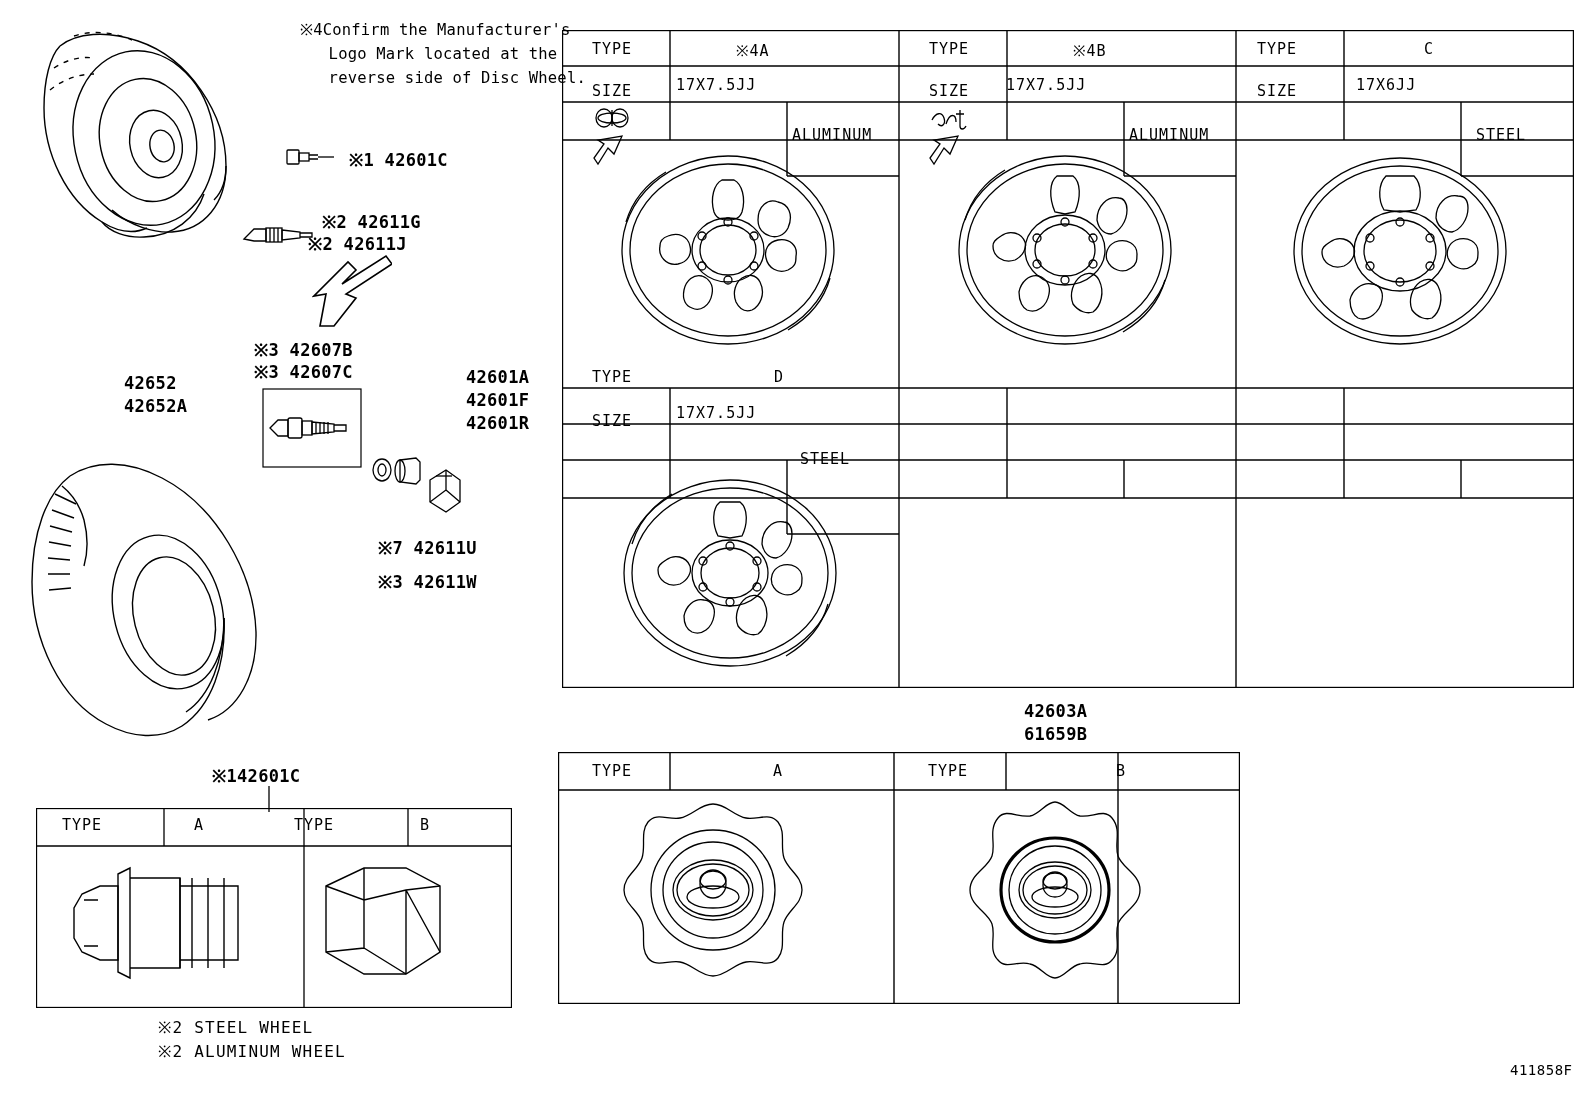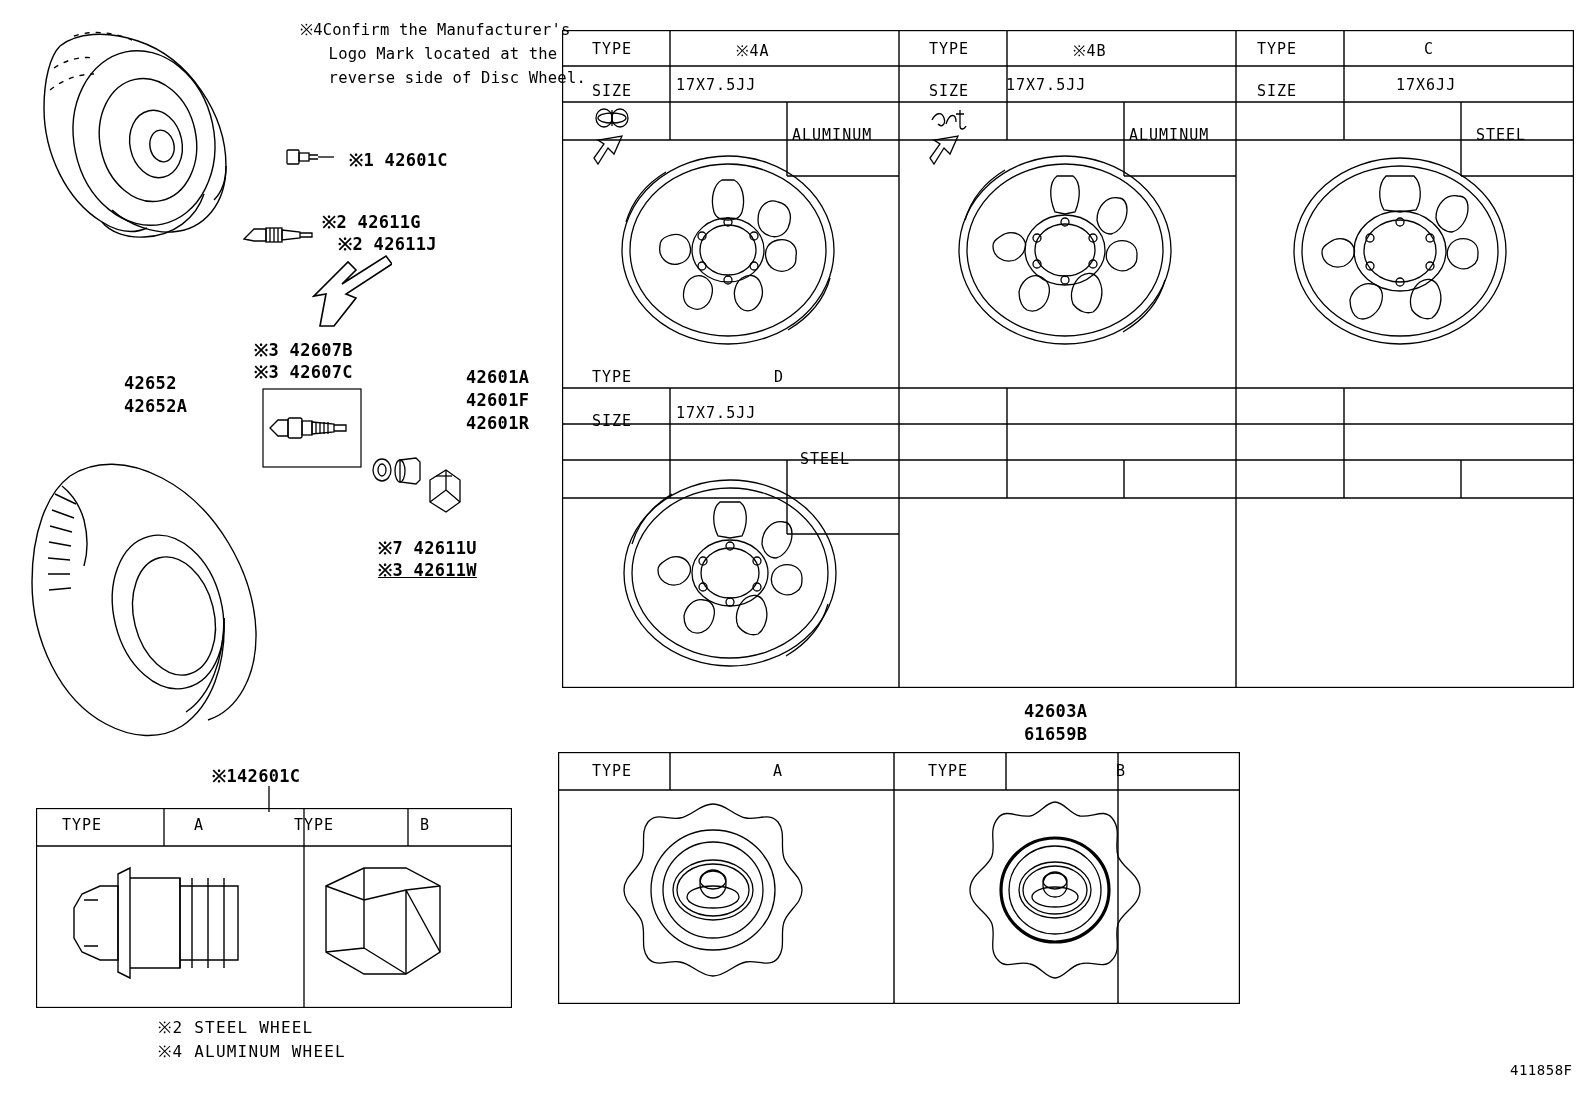"17X6JJ" div.abs { margin-left: 40px -> none }
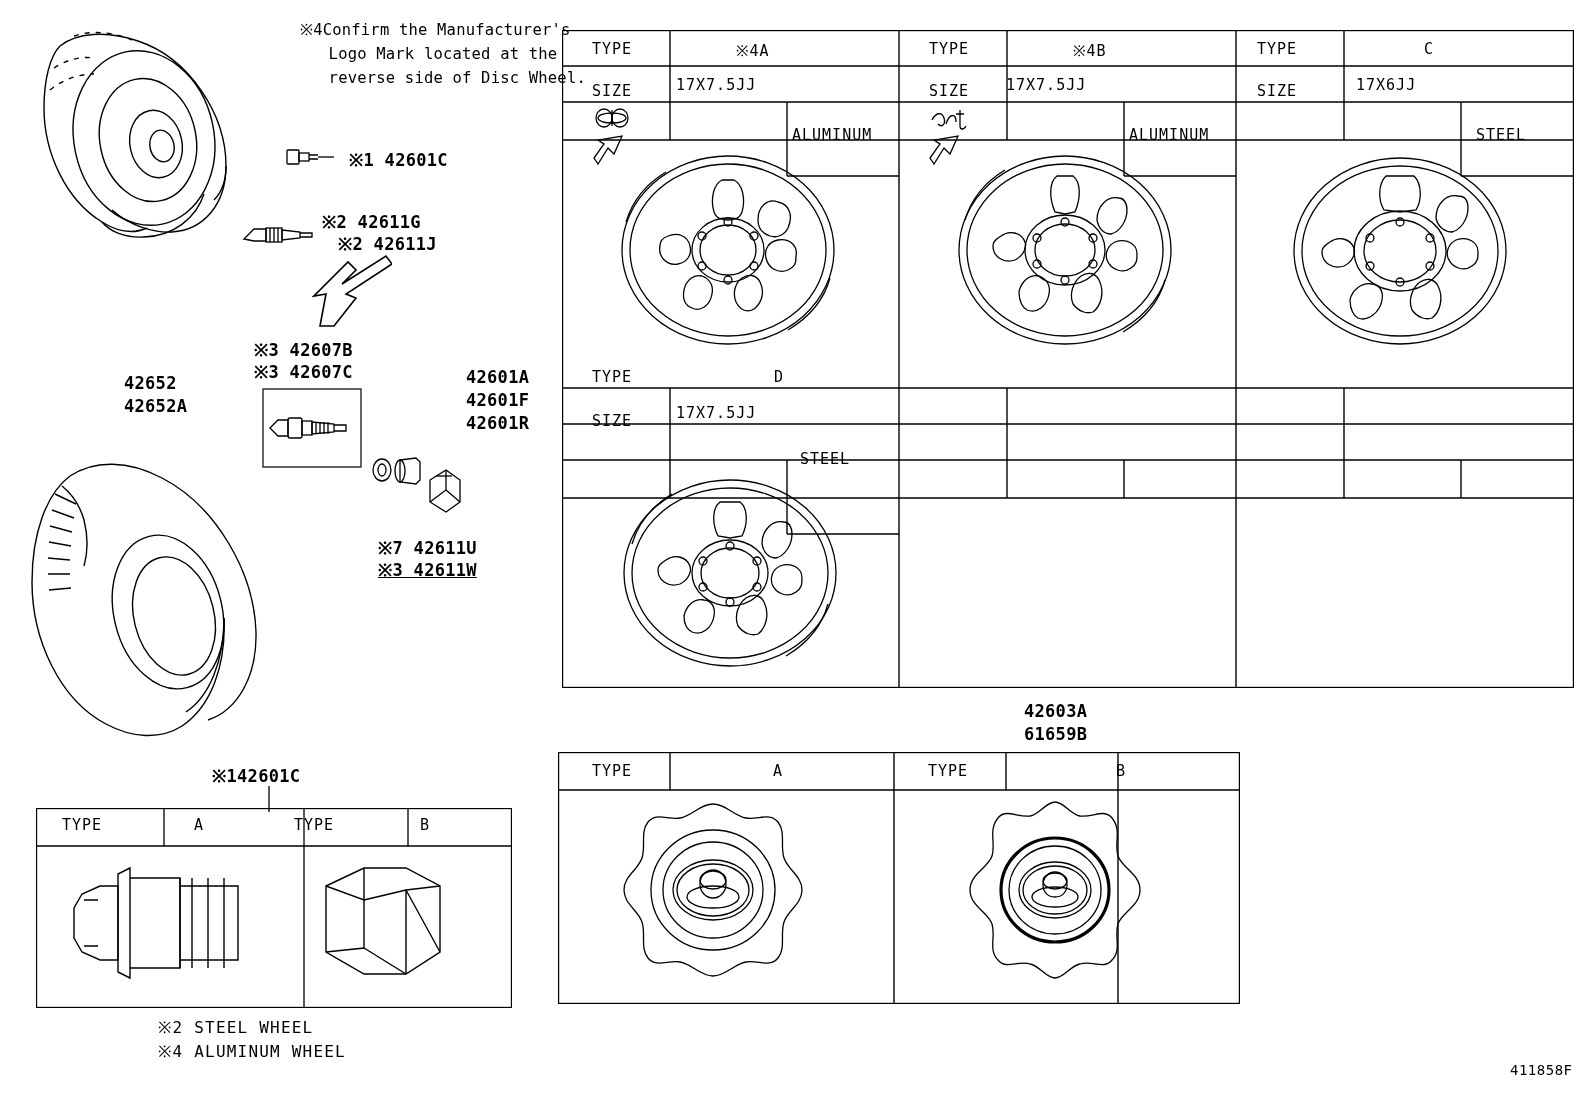"※2 42611J" div.abs { left: 338px -> 308px }
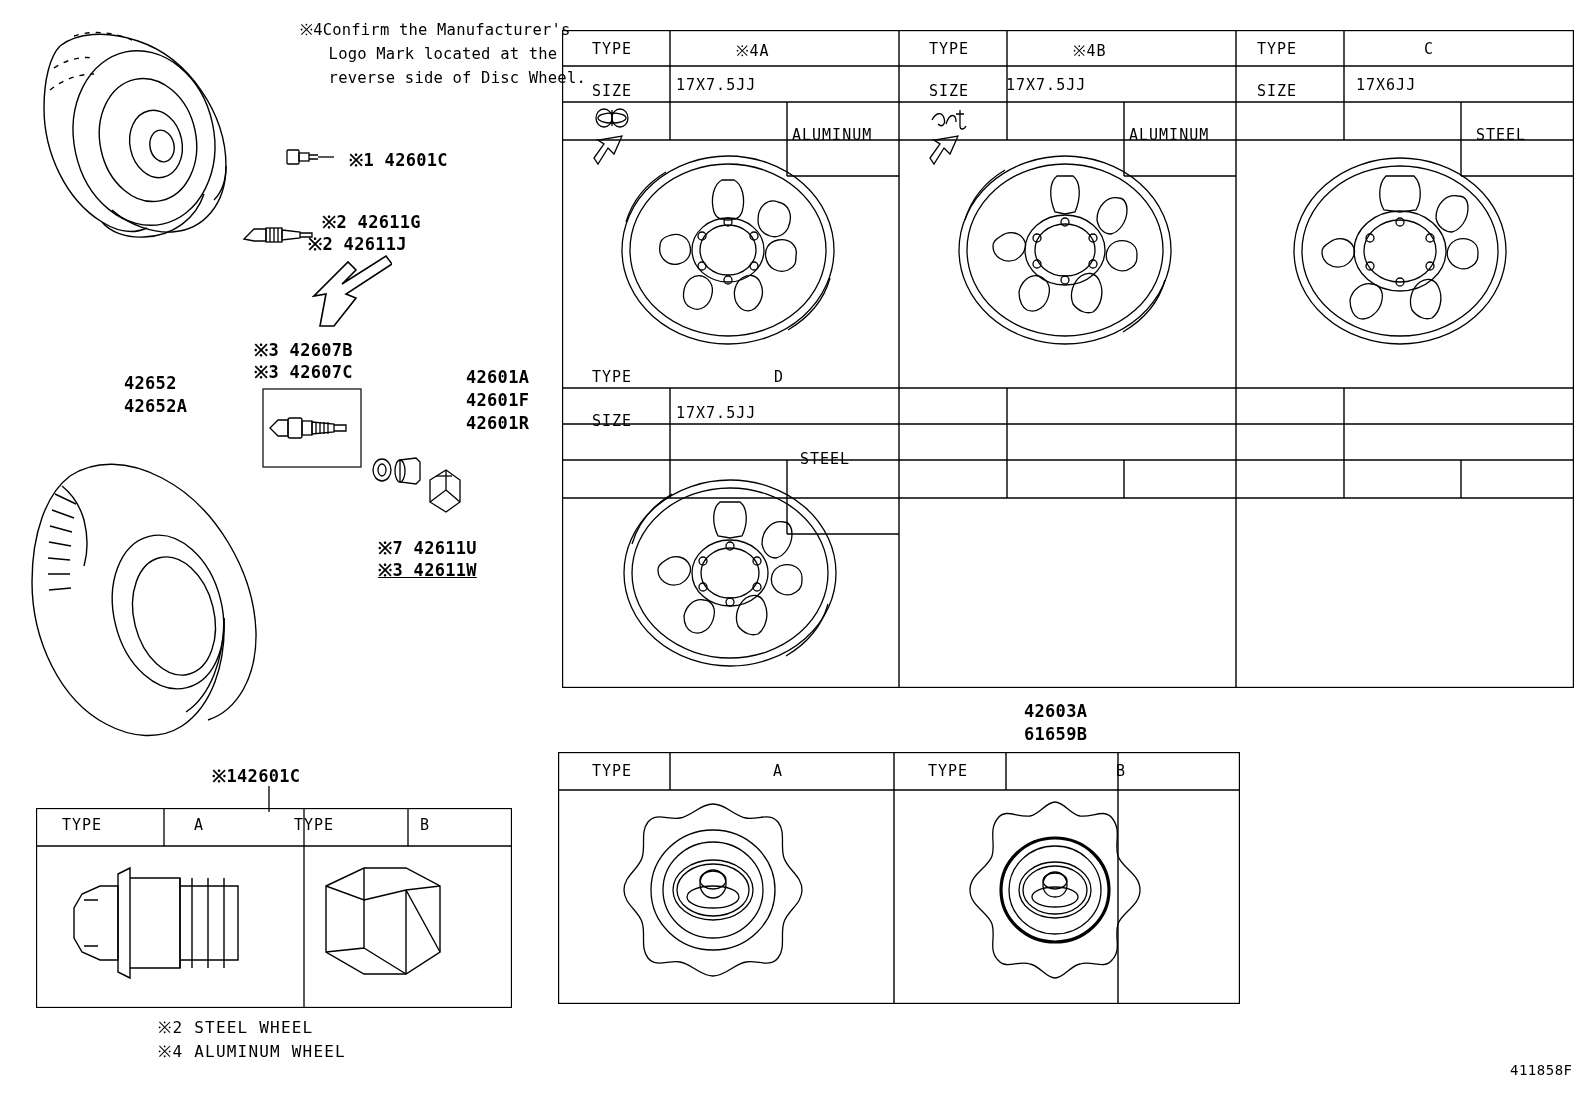"※3 42611W" div.abs { text-decoration: underline -> none; top: 558px -> 570px }
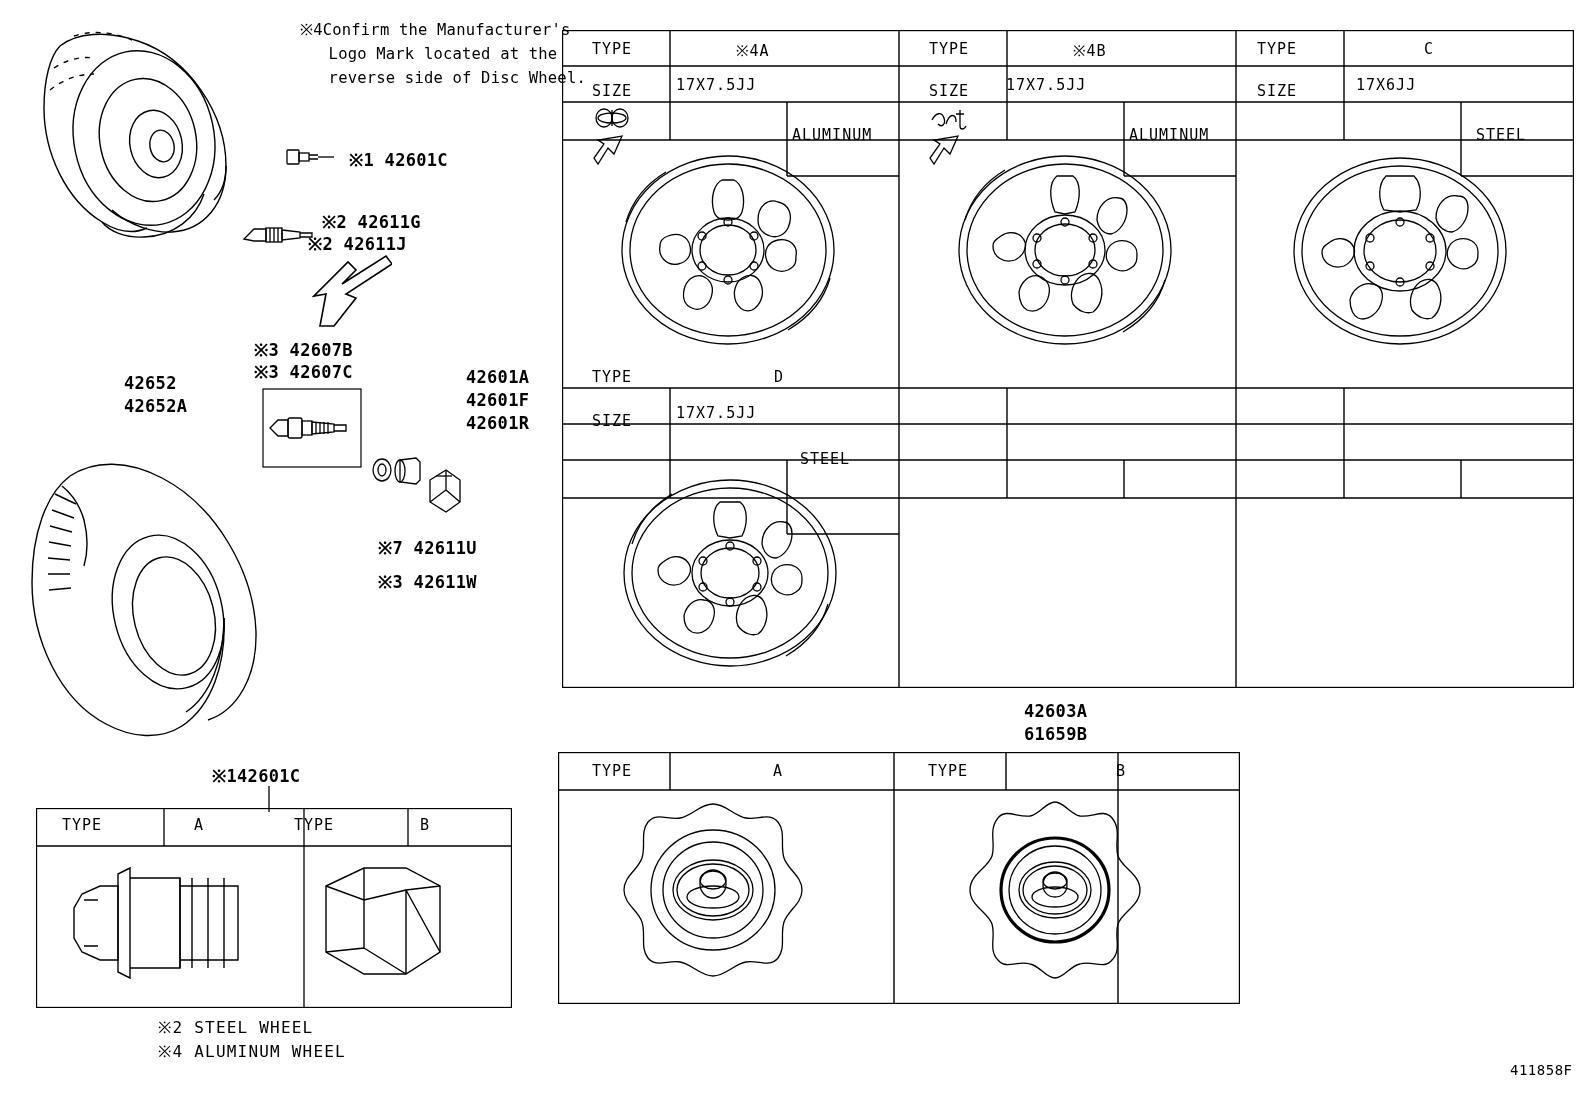"※4 ALUMINUM WHEEL" div.abs { text: 4 -> 2 }
